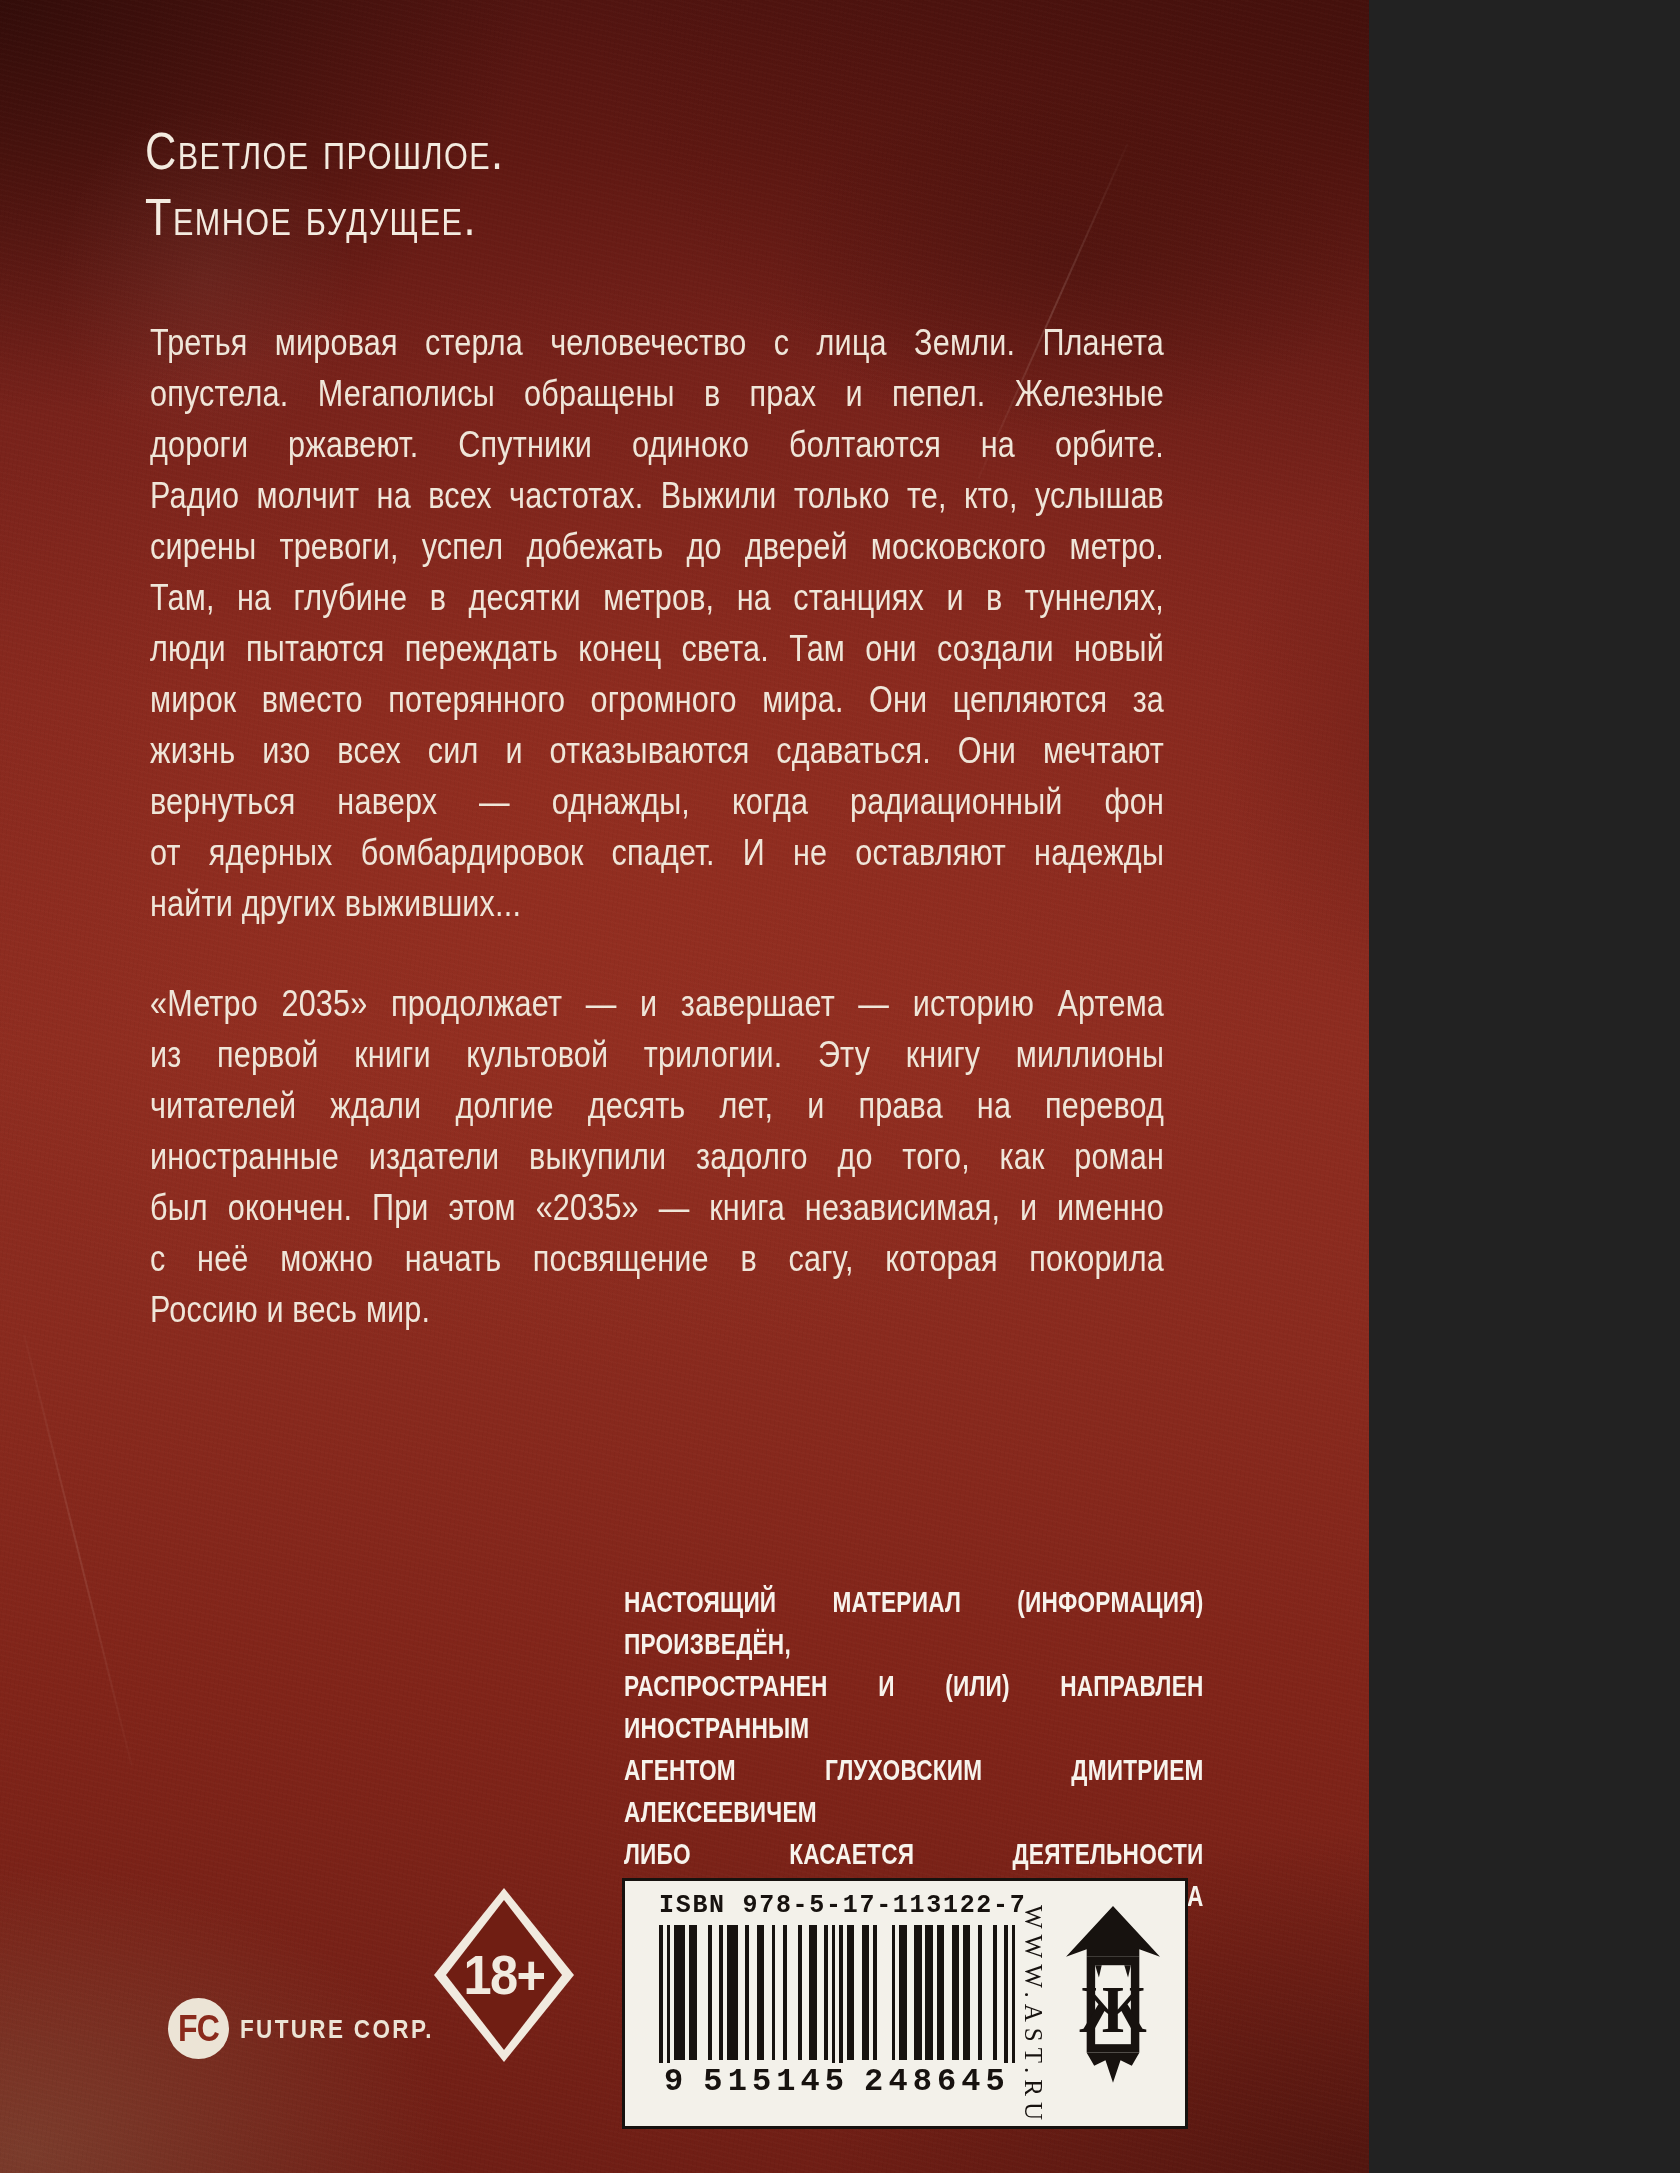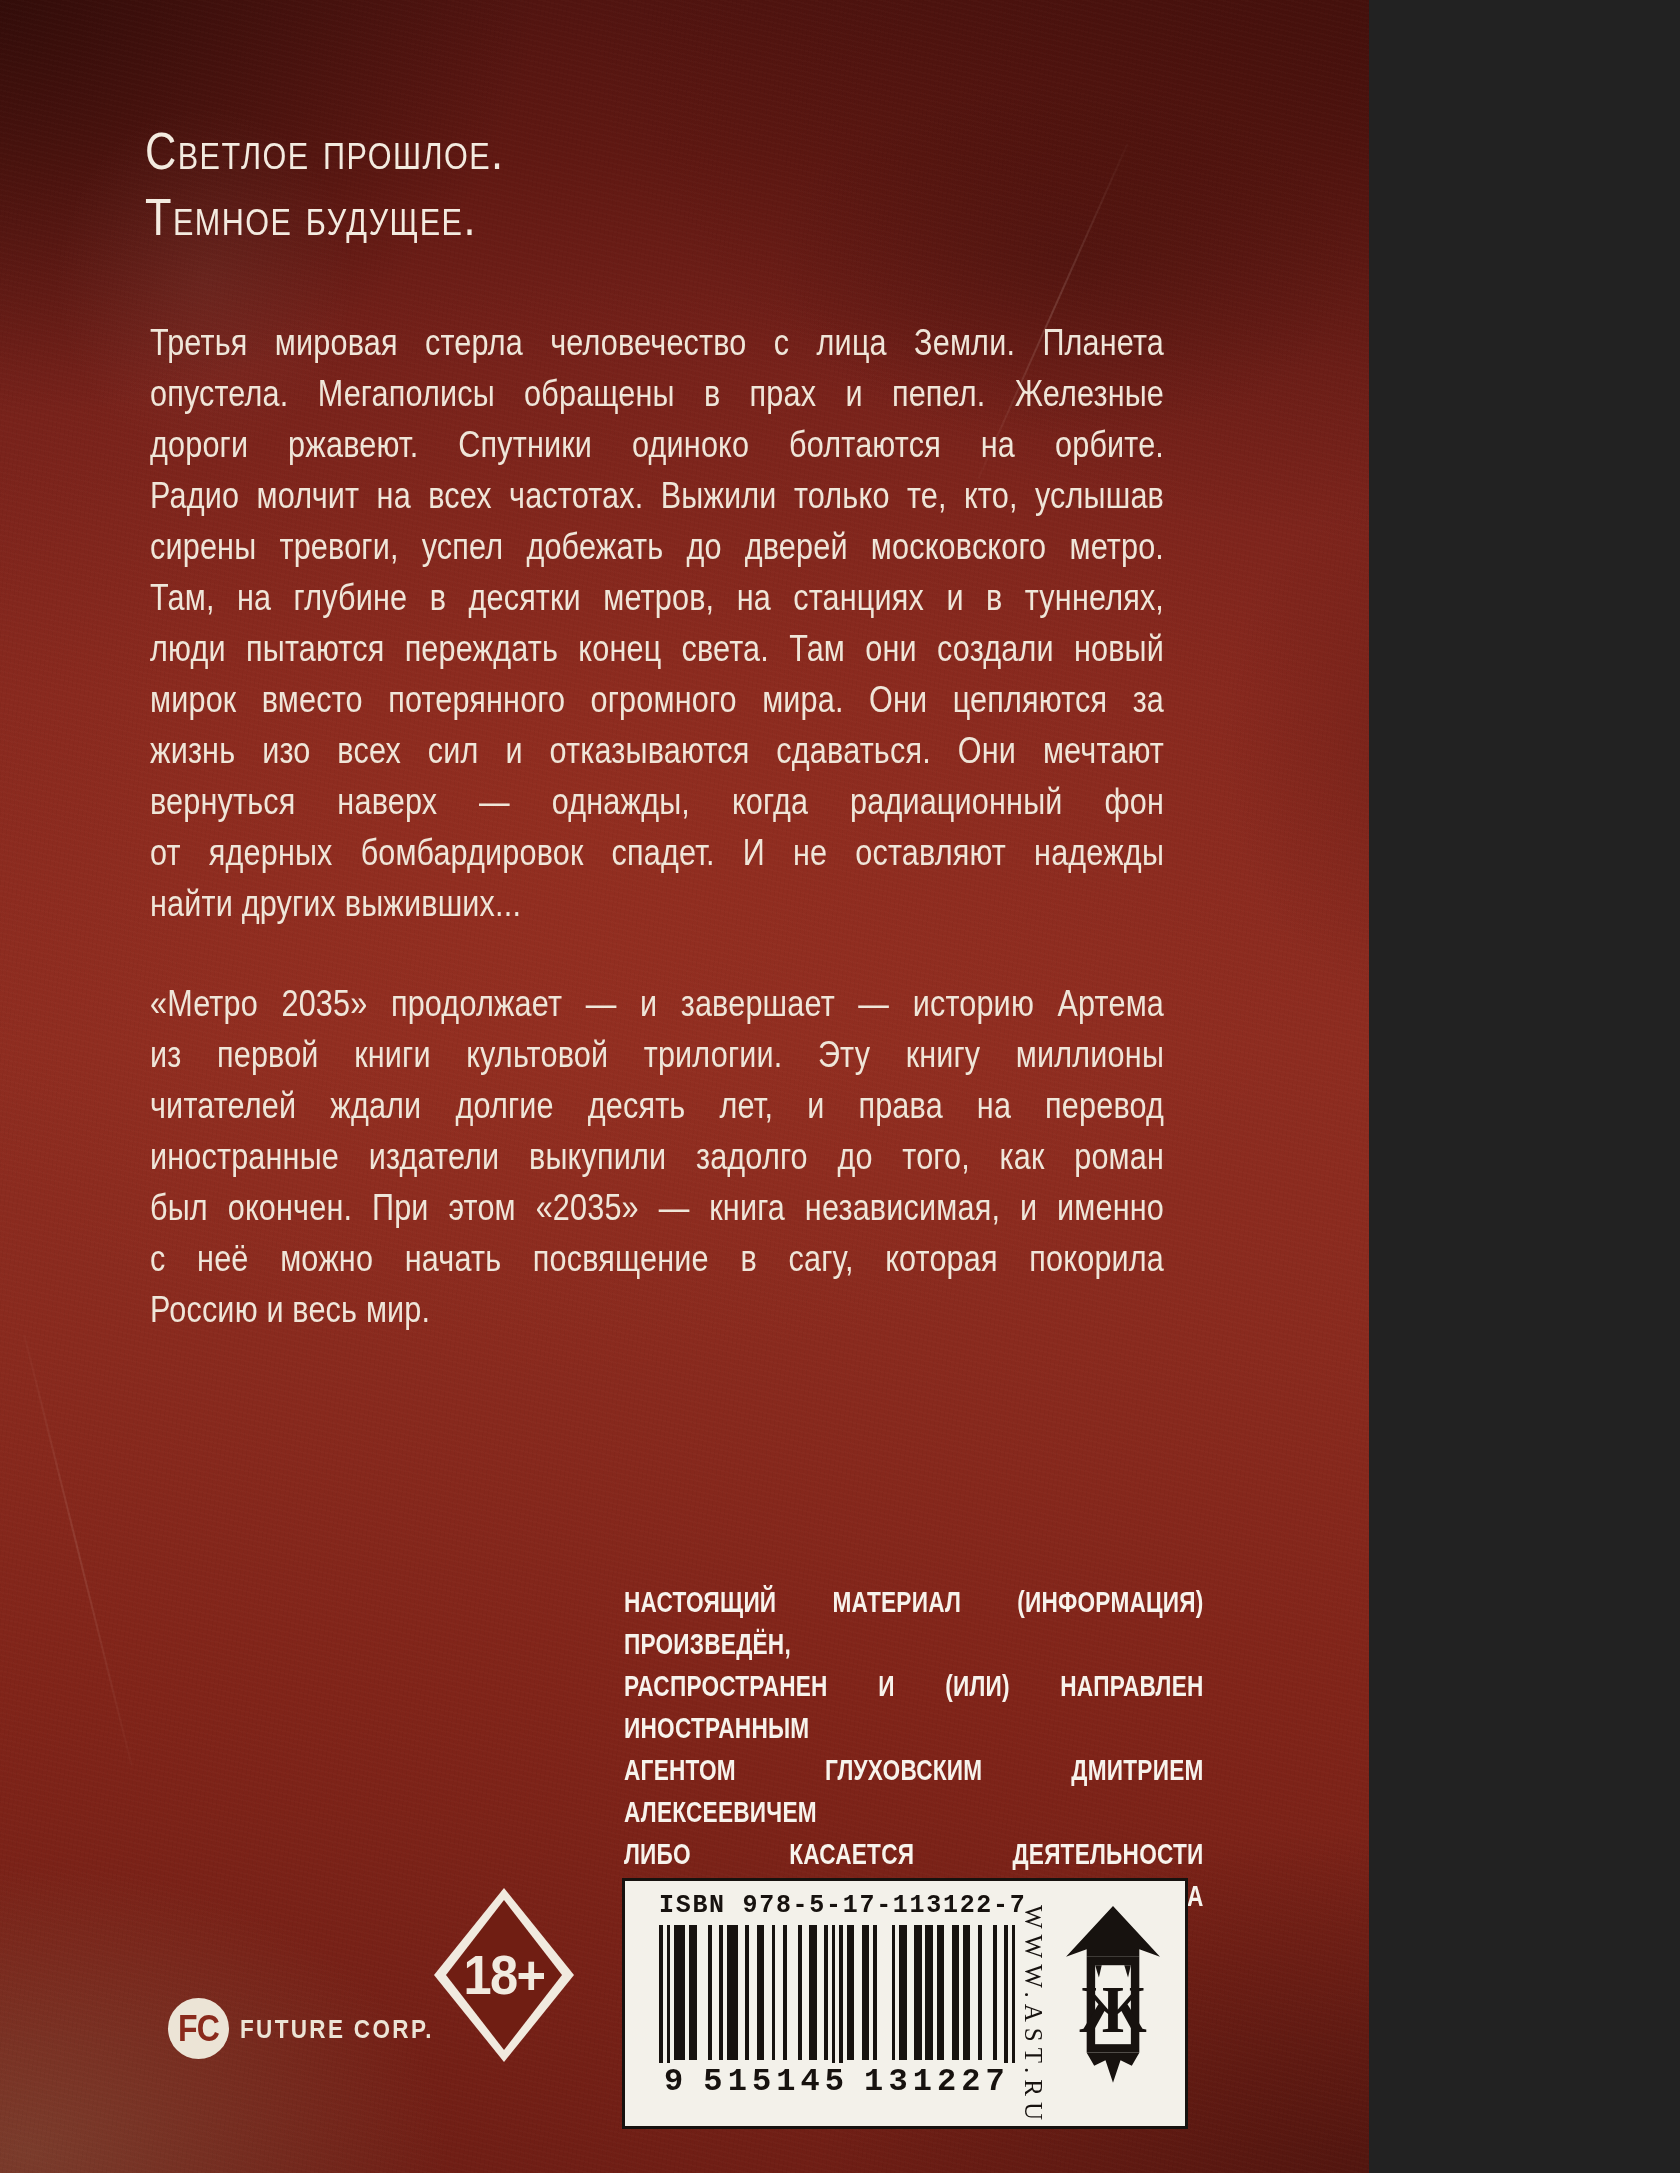"131227" span { text: 131227 -> 248645 }
